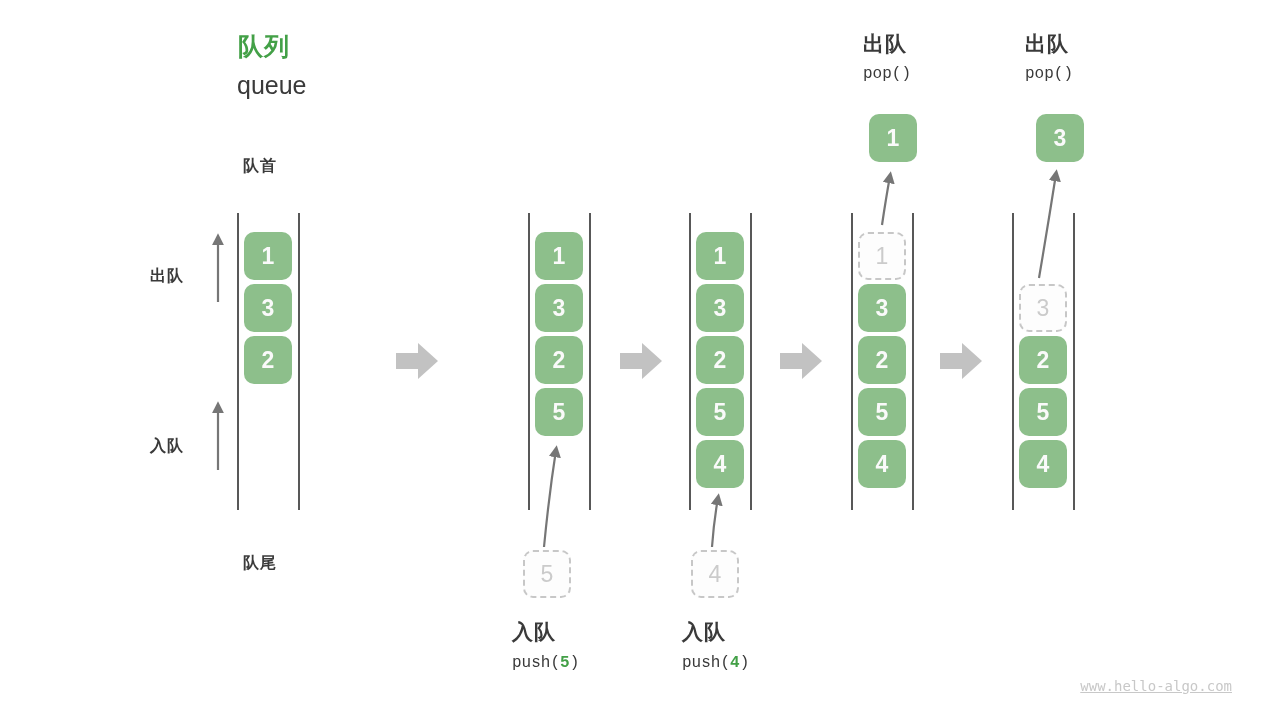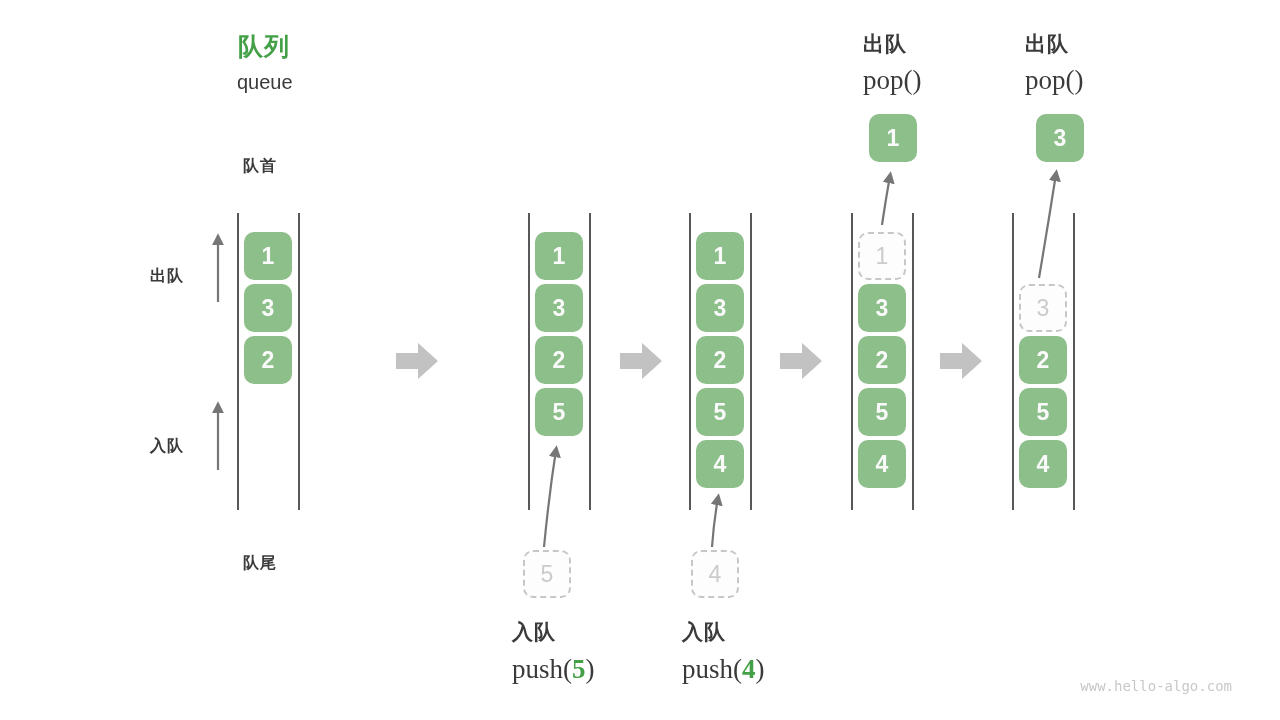"queue" .title-en { font-size: 20px -> 25px }
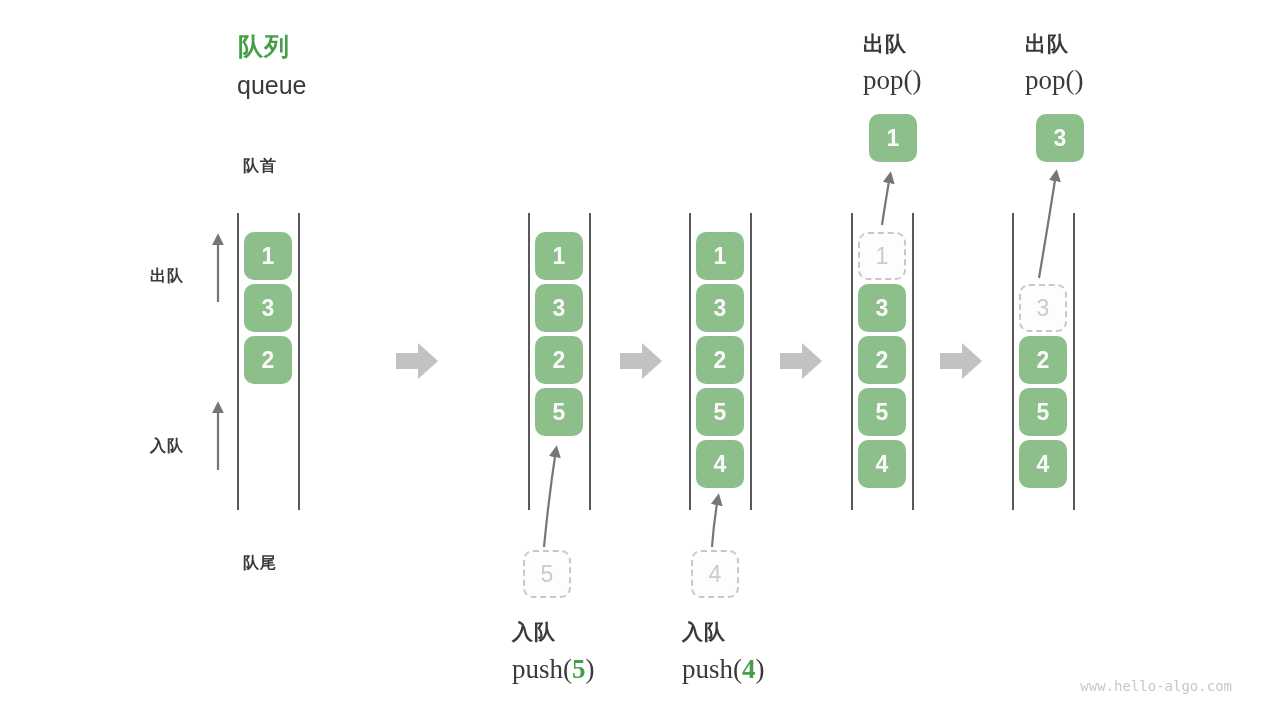"pop()" .op-code { font-family: Liberation Serif, serif -> Liberation Mono, monospace; font-size: 27px -> 16px }
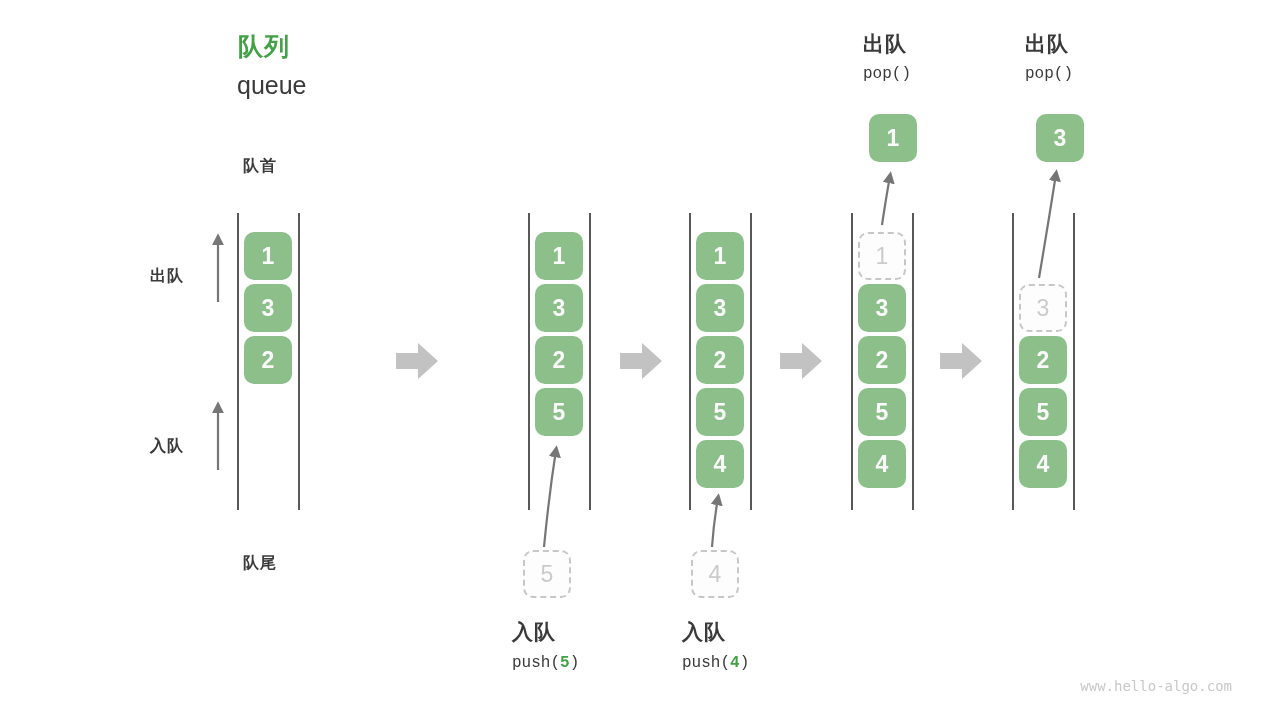"www.hello-algo.com" .watermark { text-decoration: none -> underline }
